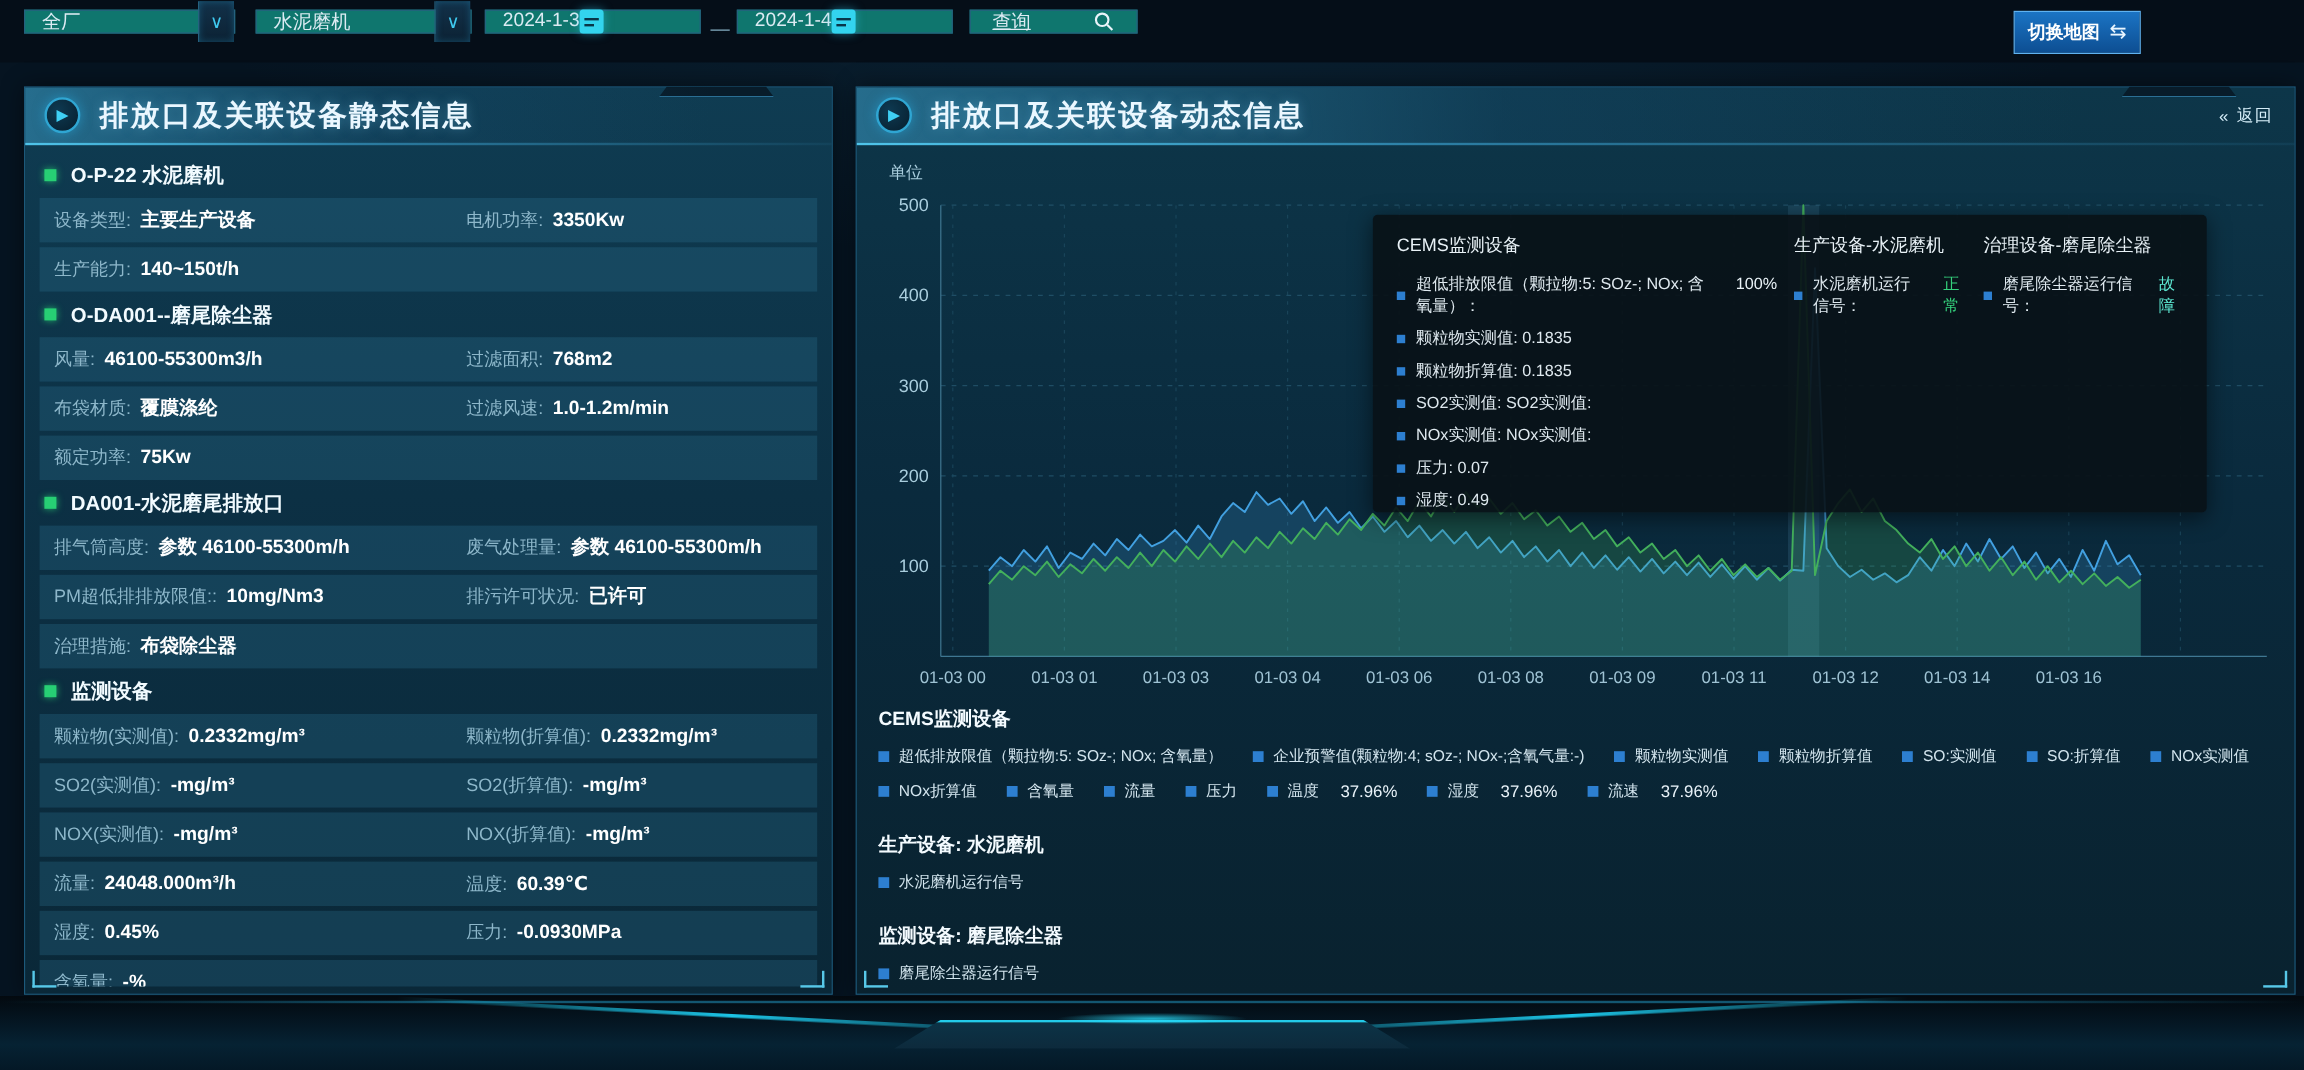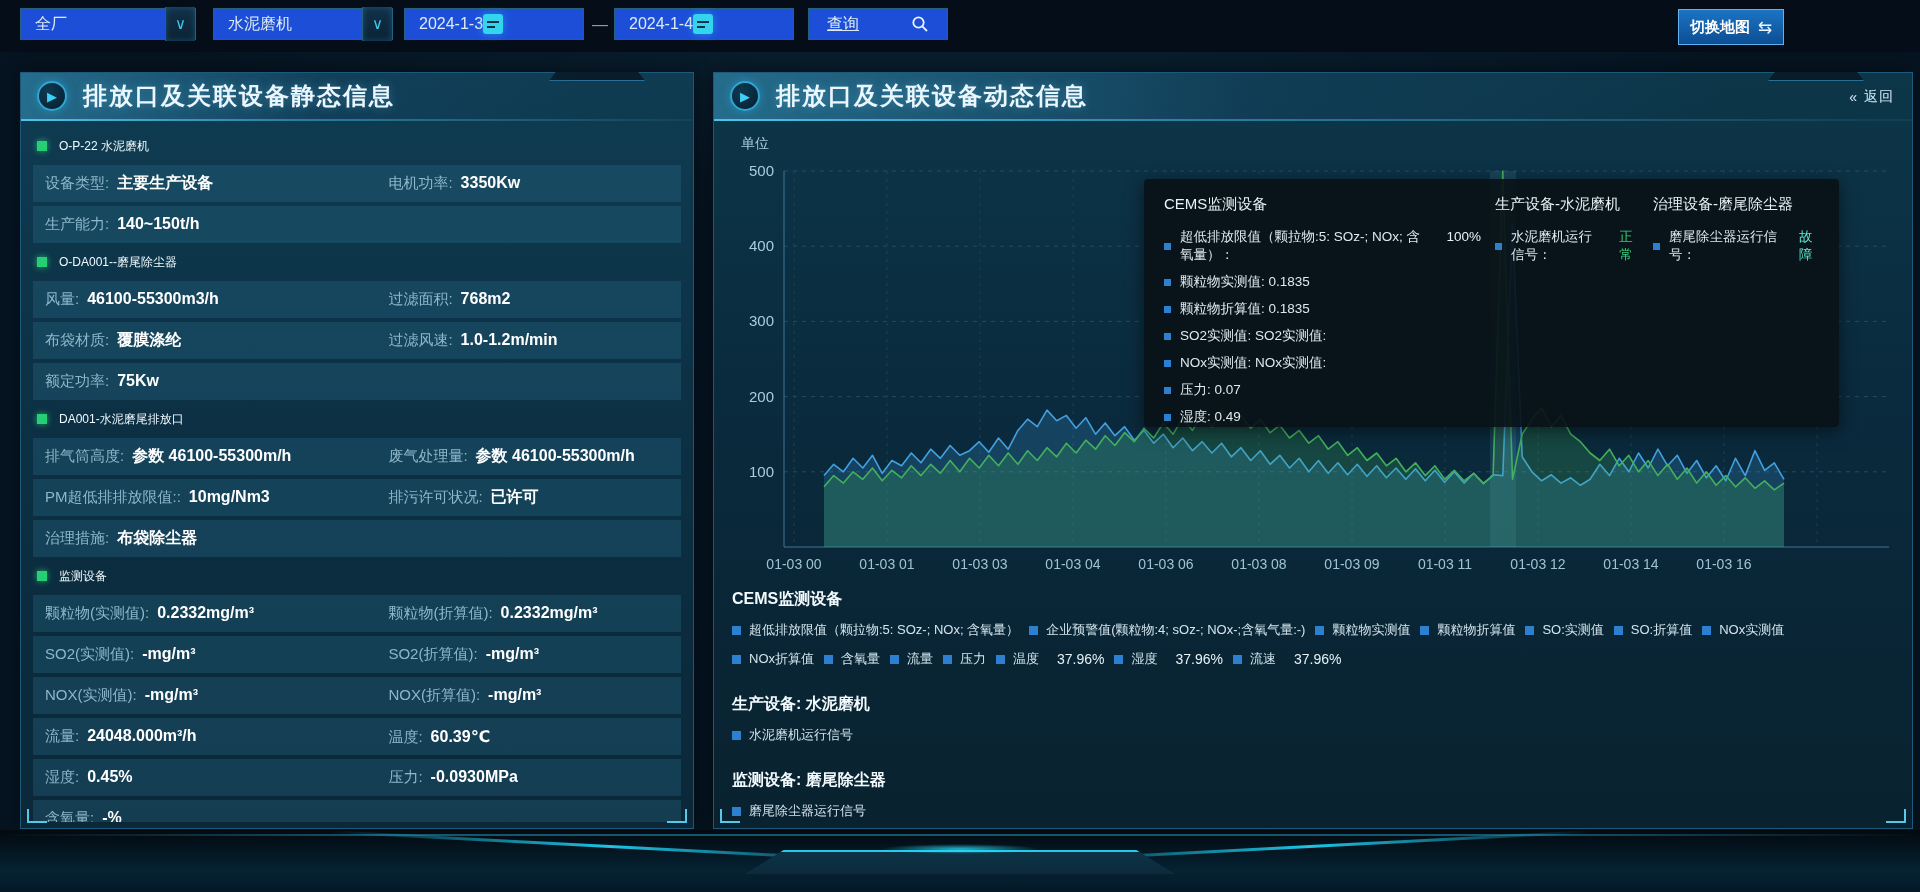"全厂" .ctl { background: #1d4ed8 -> #0f766e; height: 32px -> 20px }
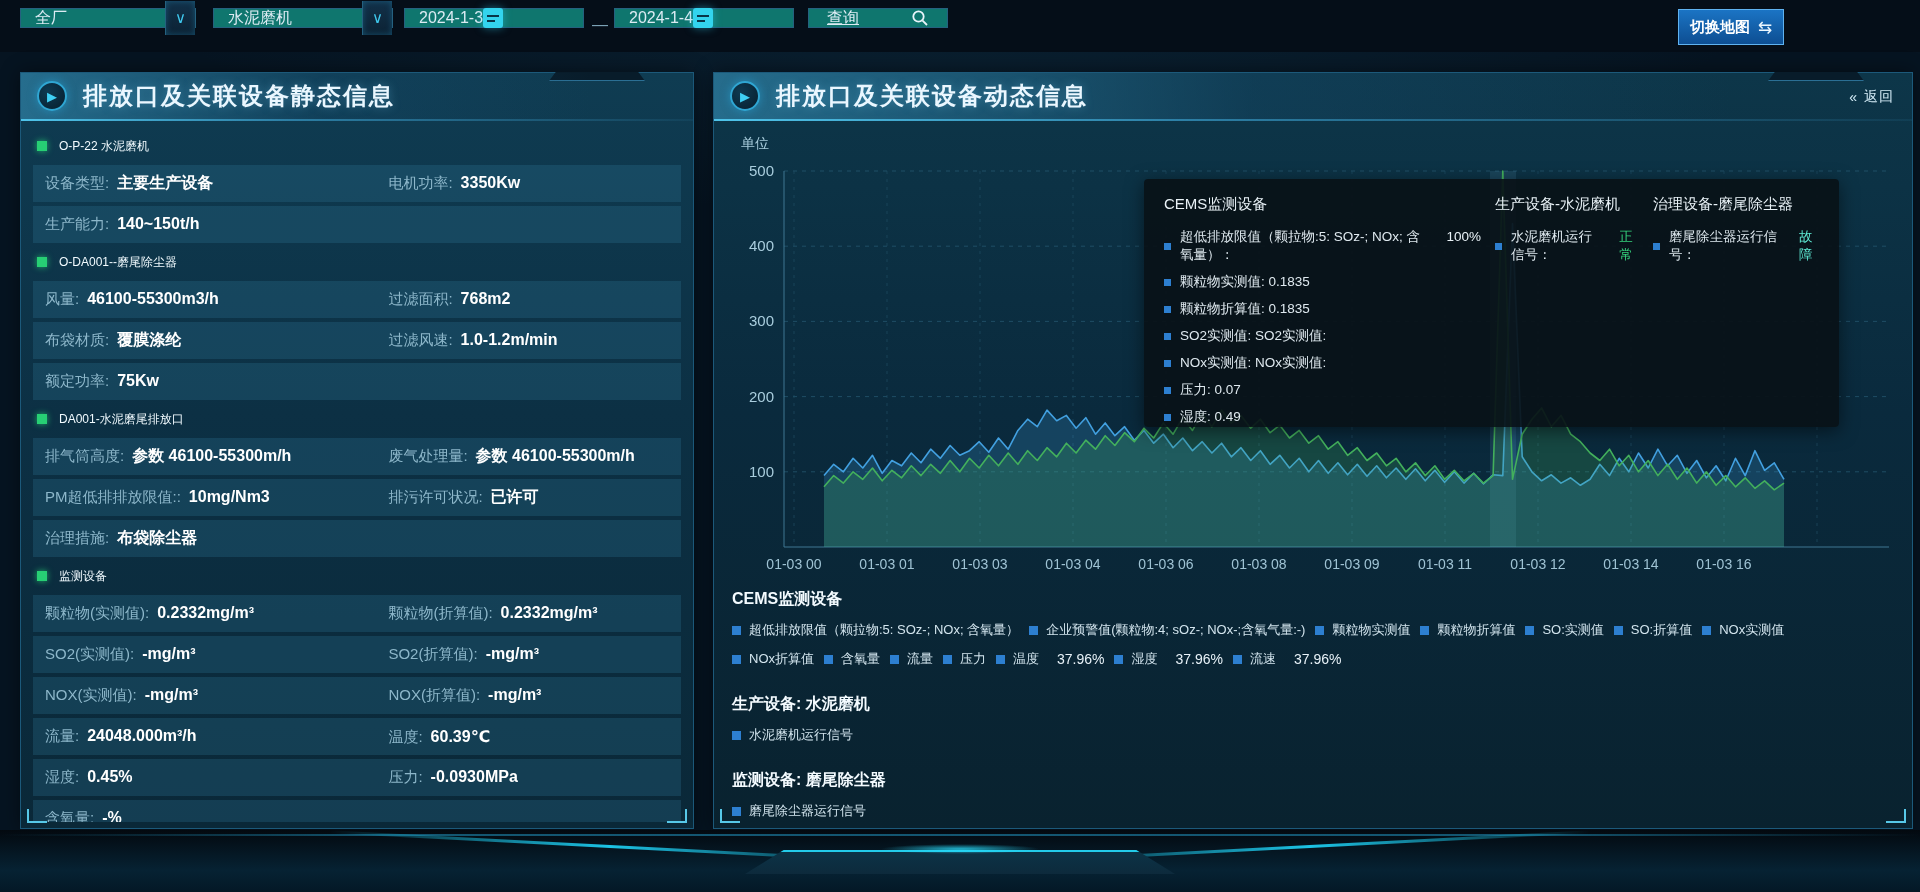"O-P-22 水泥磨机" .sec .stext { font-size: 12px -> 17px; font-weight: normal -> bold }
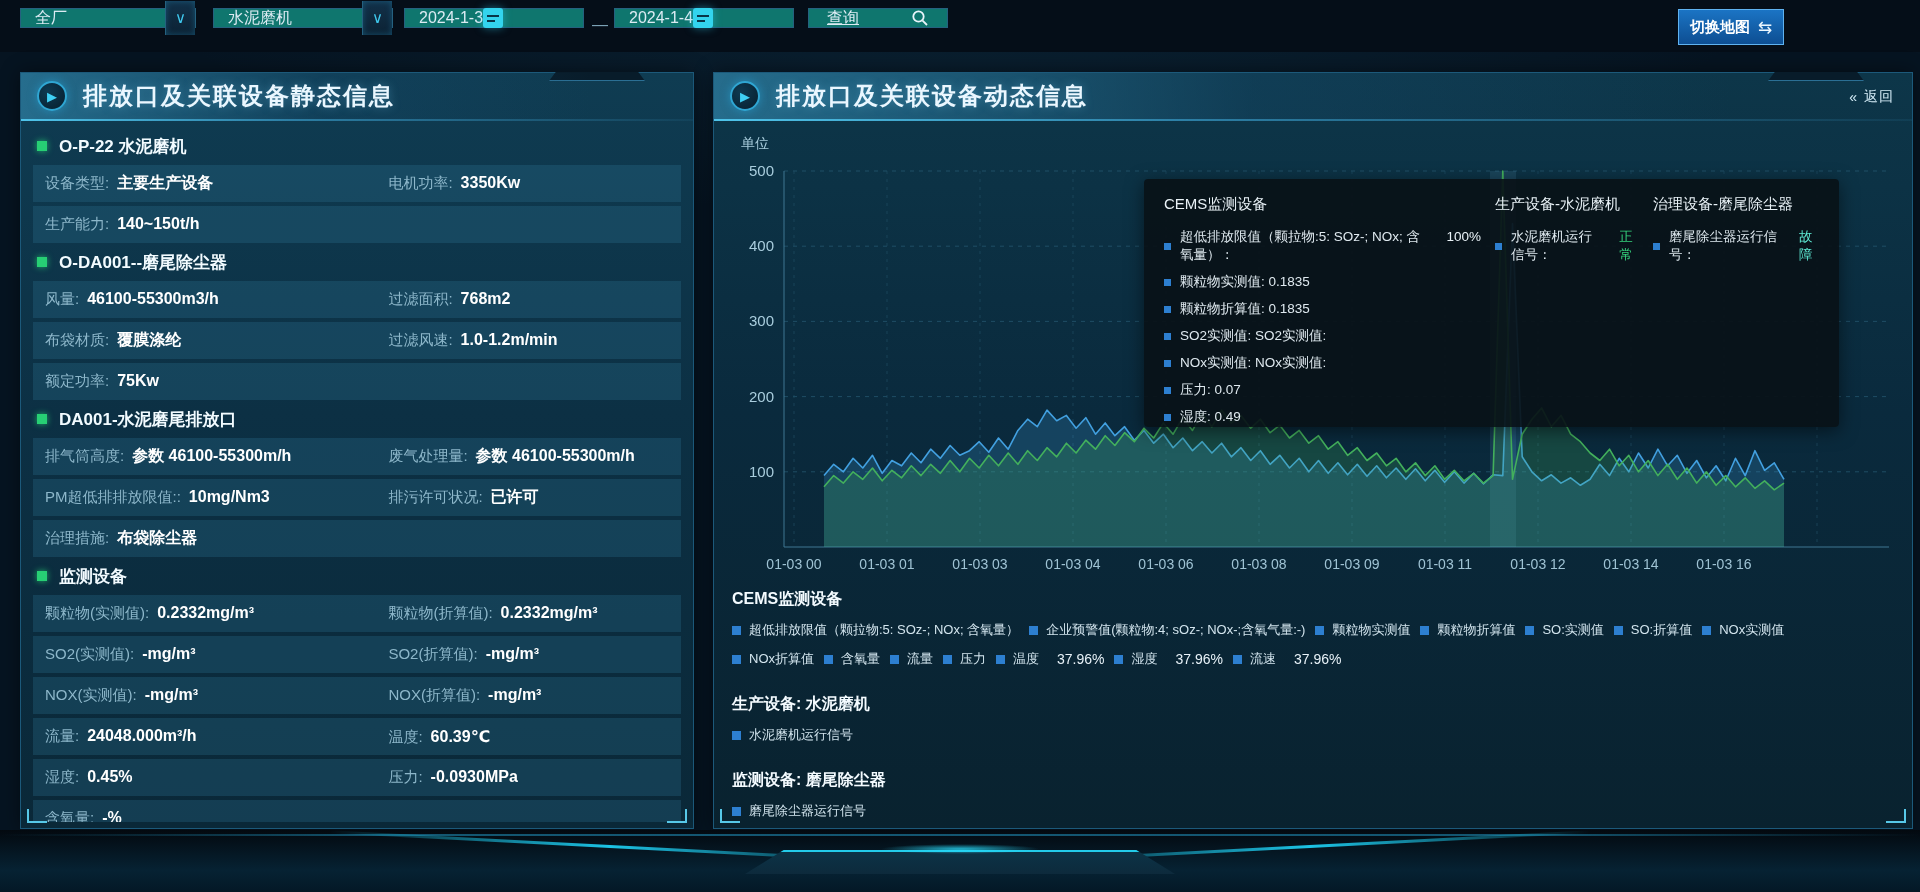"超低排放限值（颗拉物:5: SOz-; NOx; 含氧量）" .lg-row { gap: 10px -> 25px }
